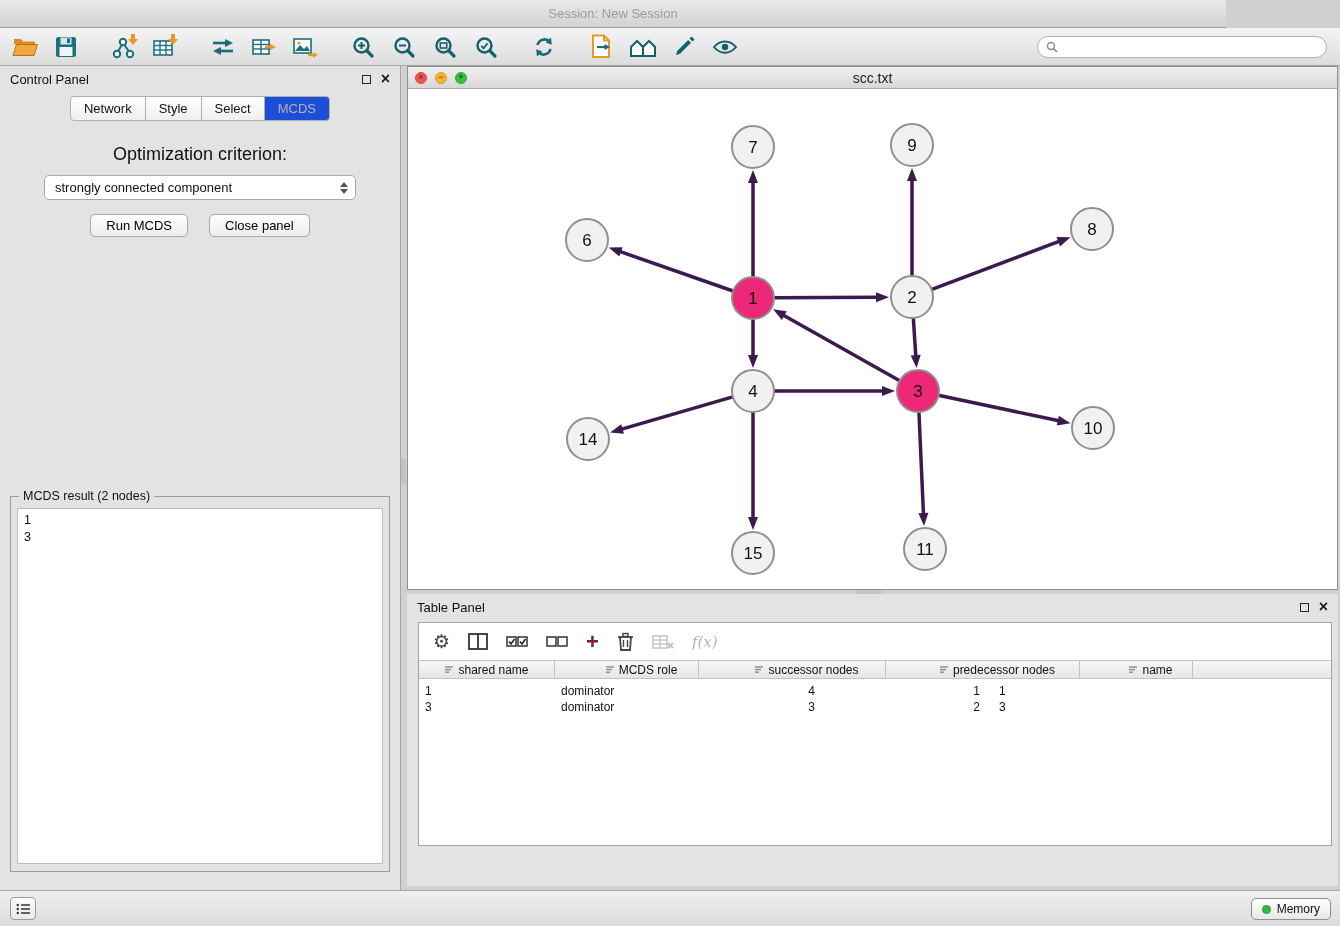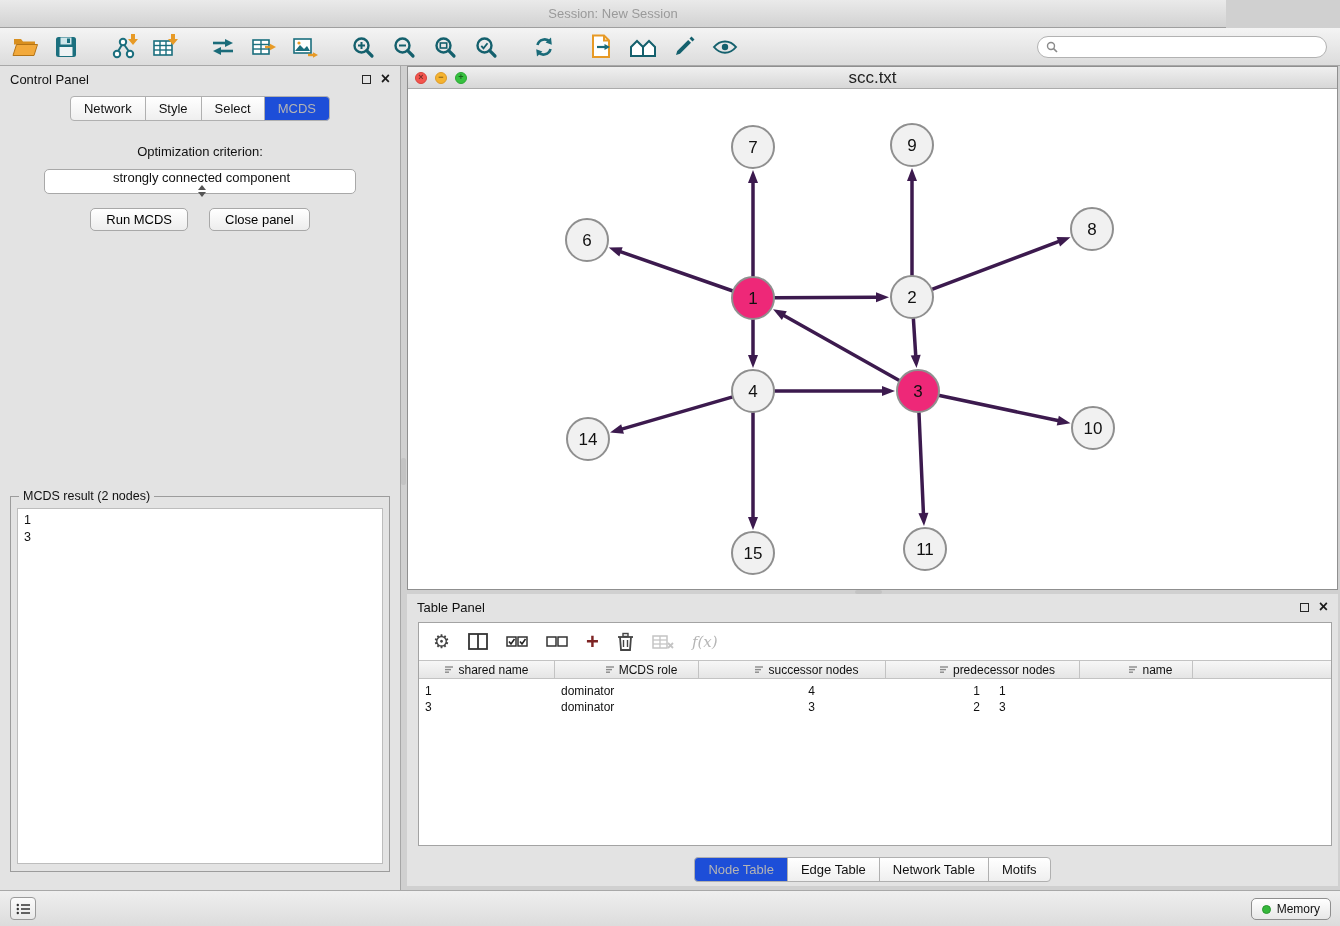"scc.txt" .net-title { font-size: 17px -> 14px }
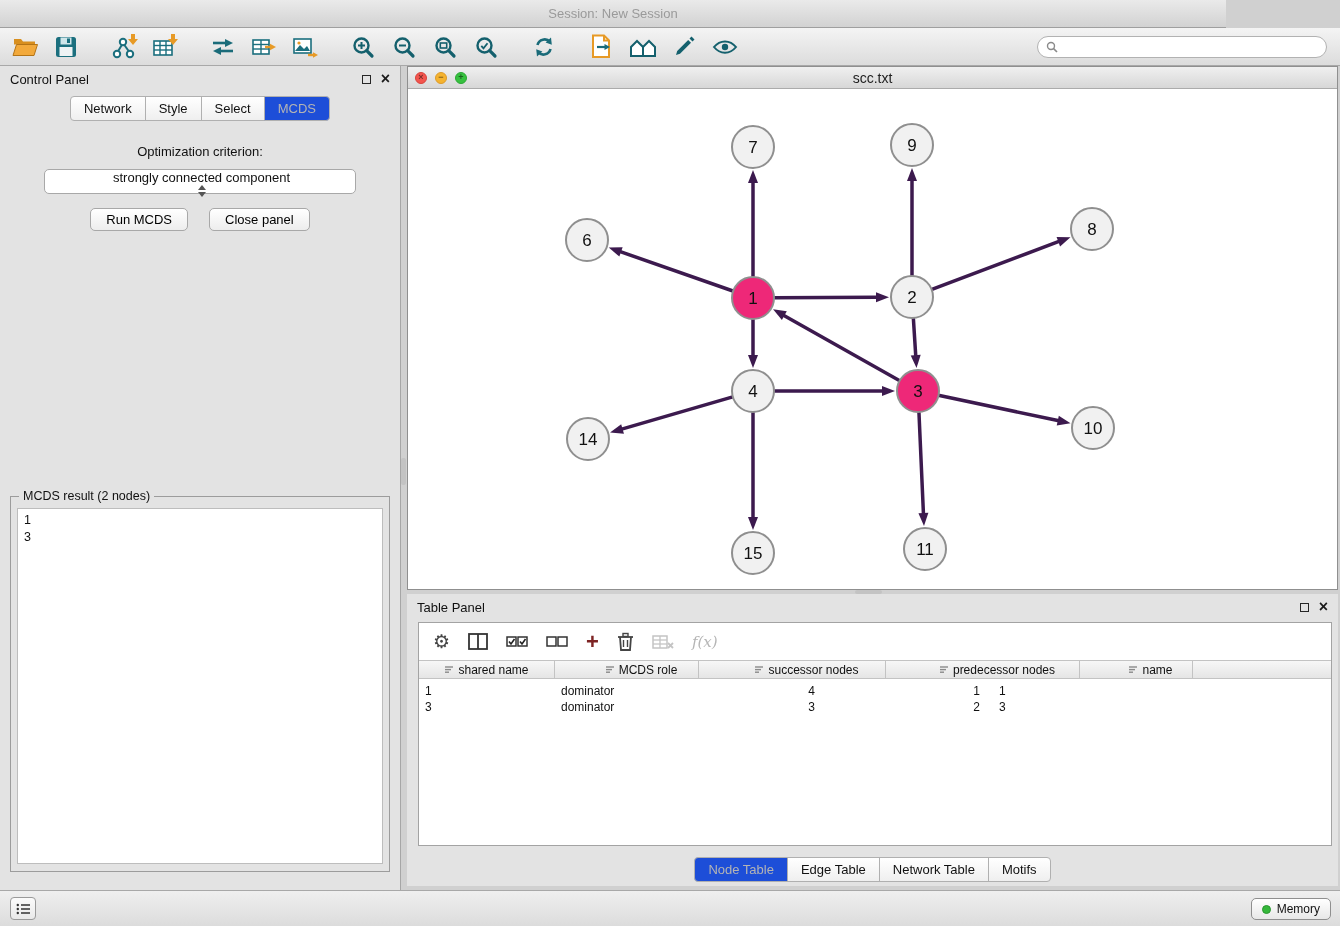"Optimization criterion:" .opt-label { font-size: 13px -> 18px }
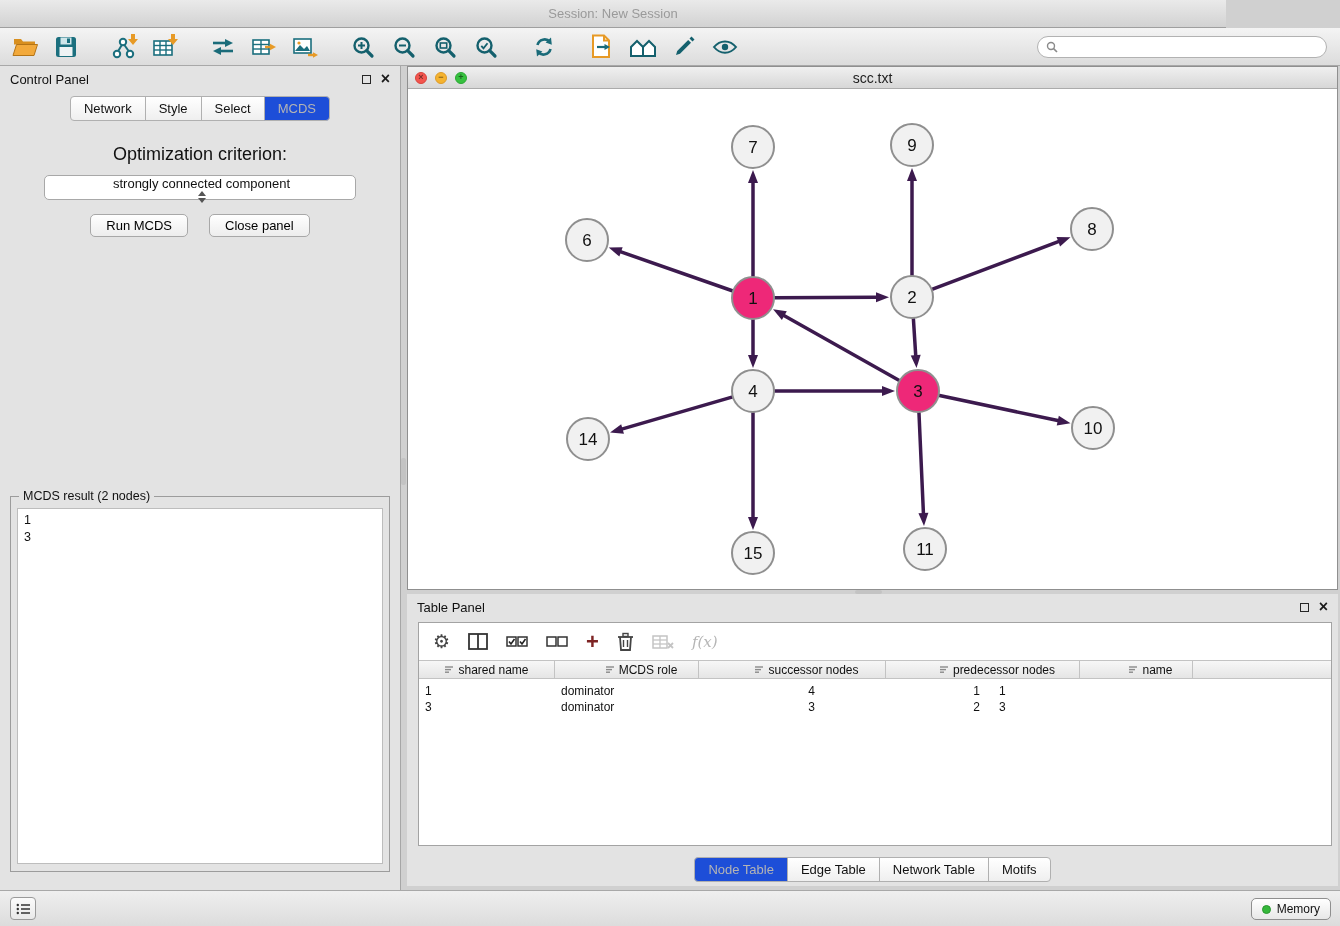"strongly connected component" .combo { flex-direction: column -> none }
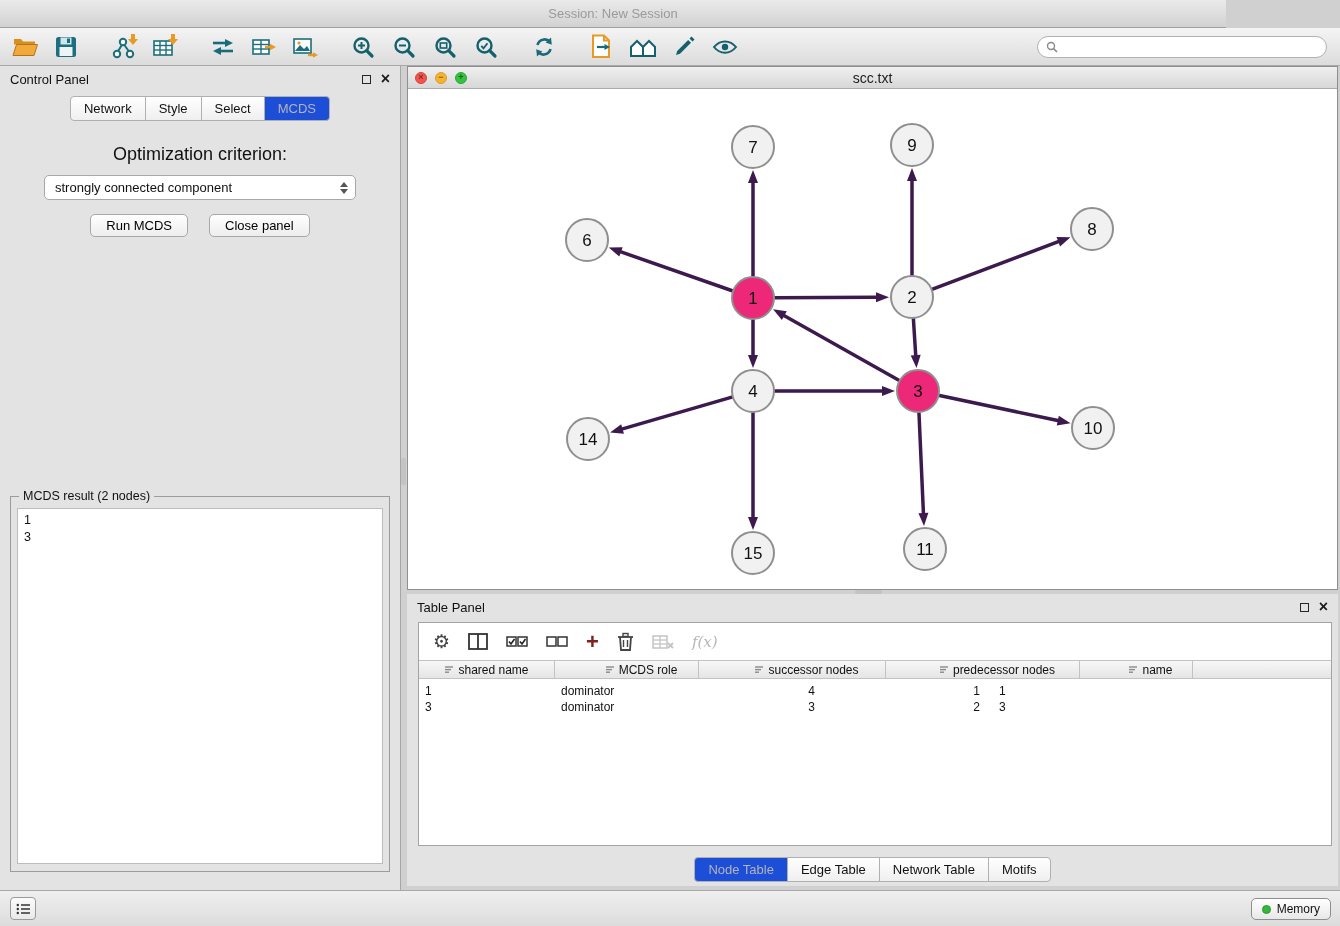"Node Table" div.table-tabs { html: <div> <span>Node Table</span> <span>Edge Table</span> <span>Network Table</span> <span>Motifs</span> </div> -> none }
